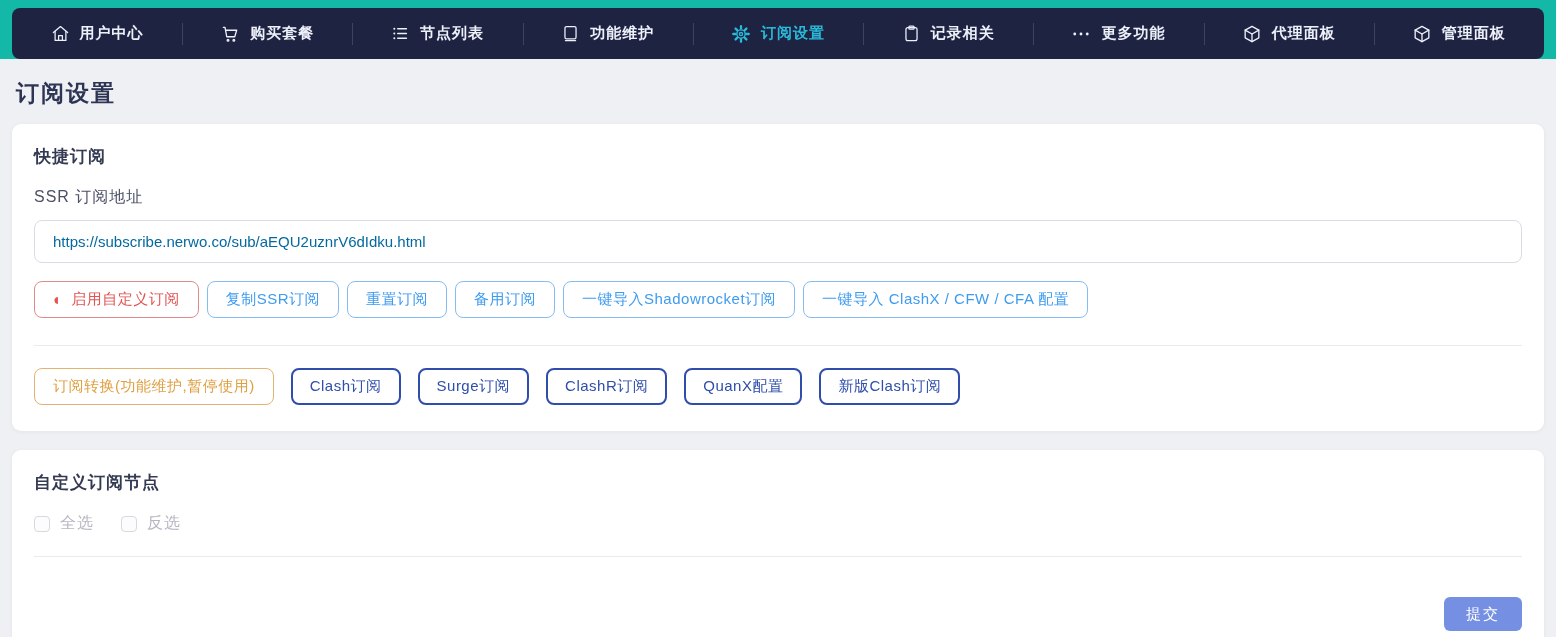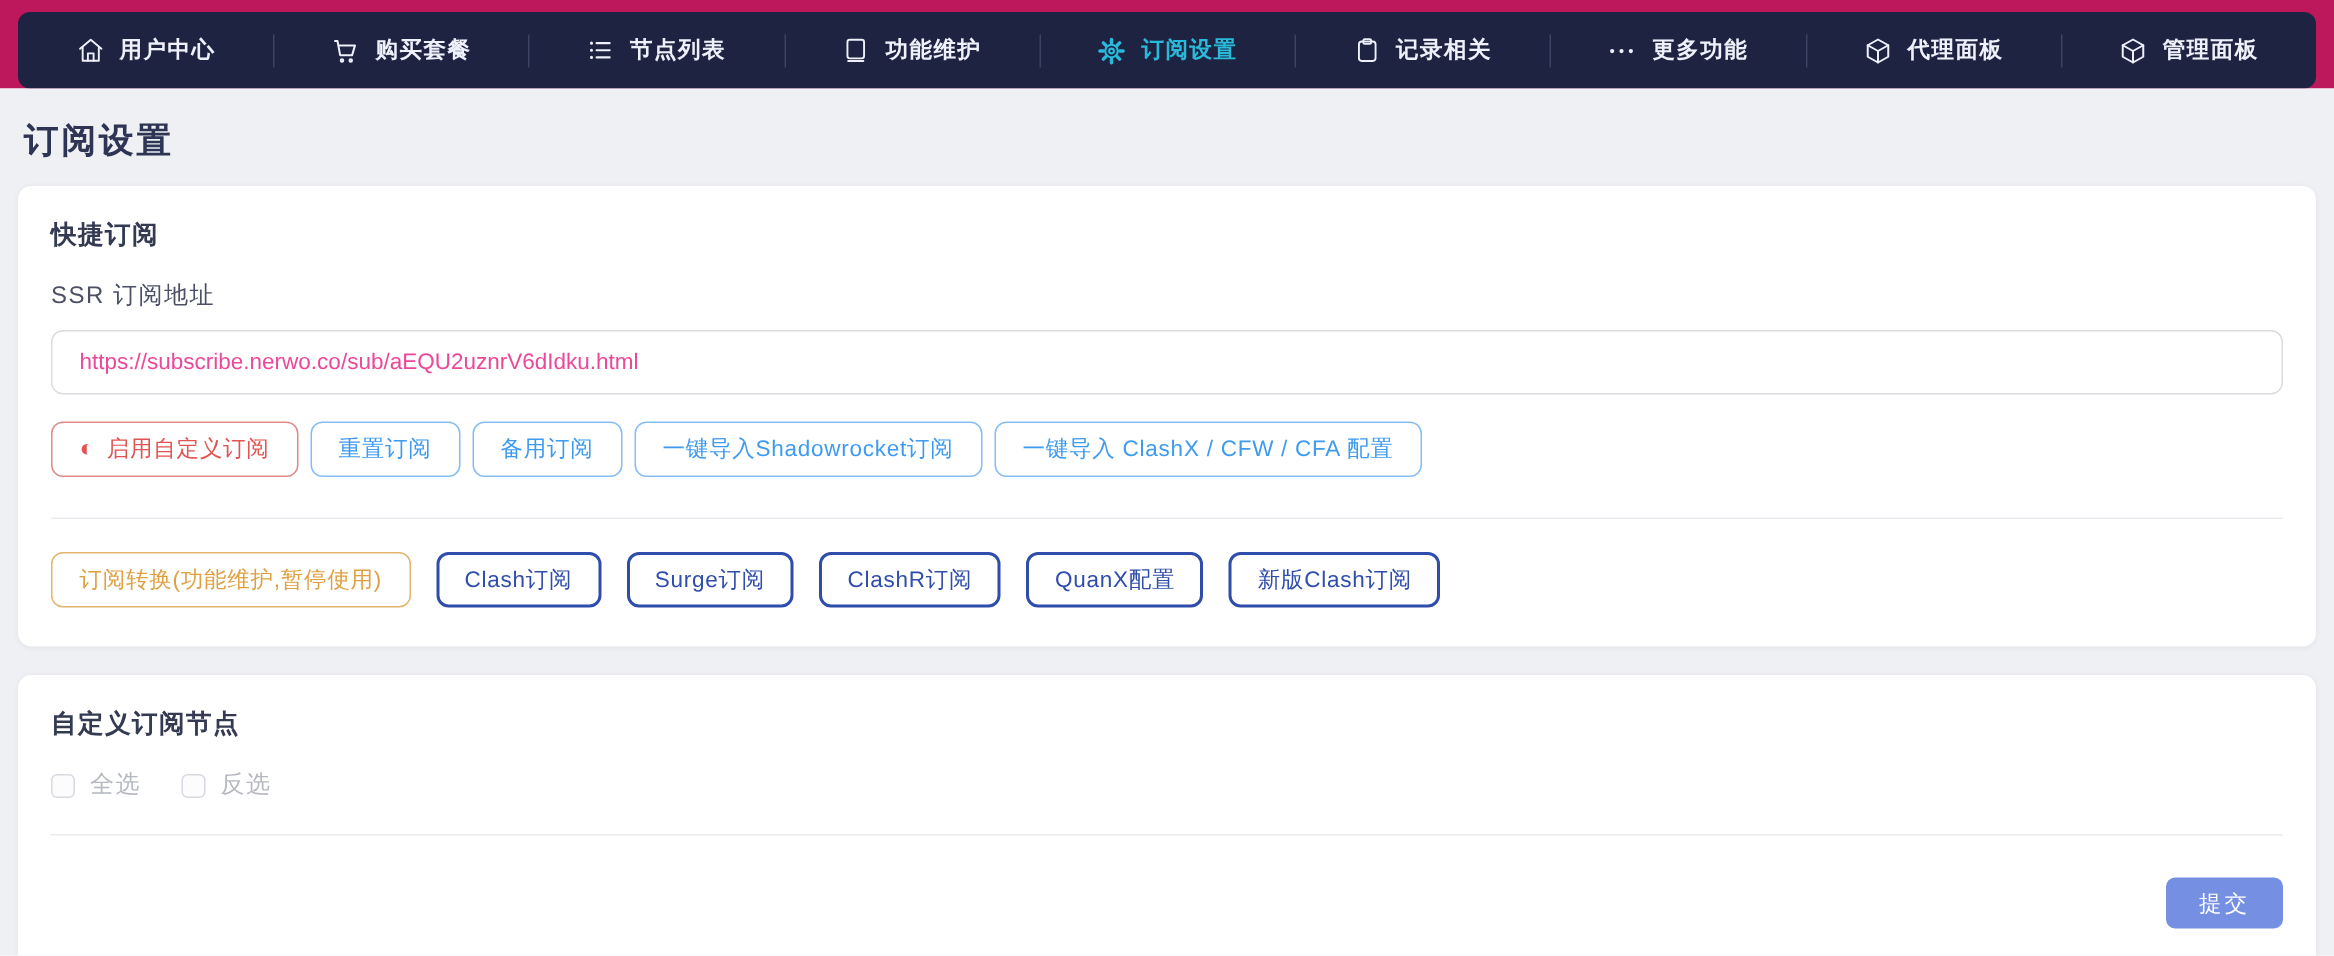"用户中心" .header-band { background: #be185d -> #14b8a6 }
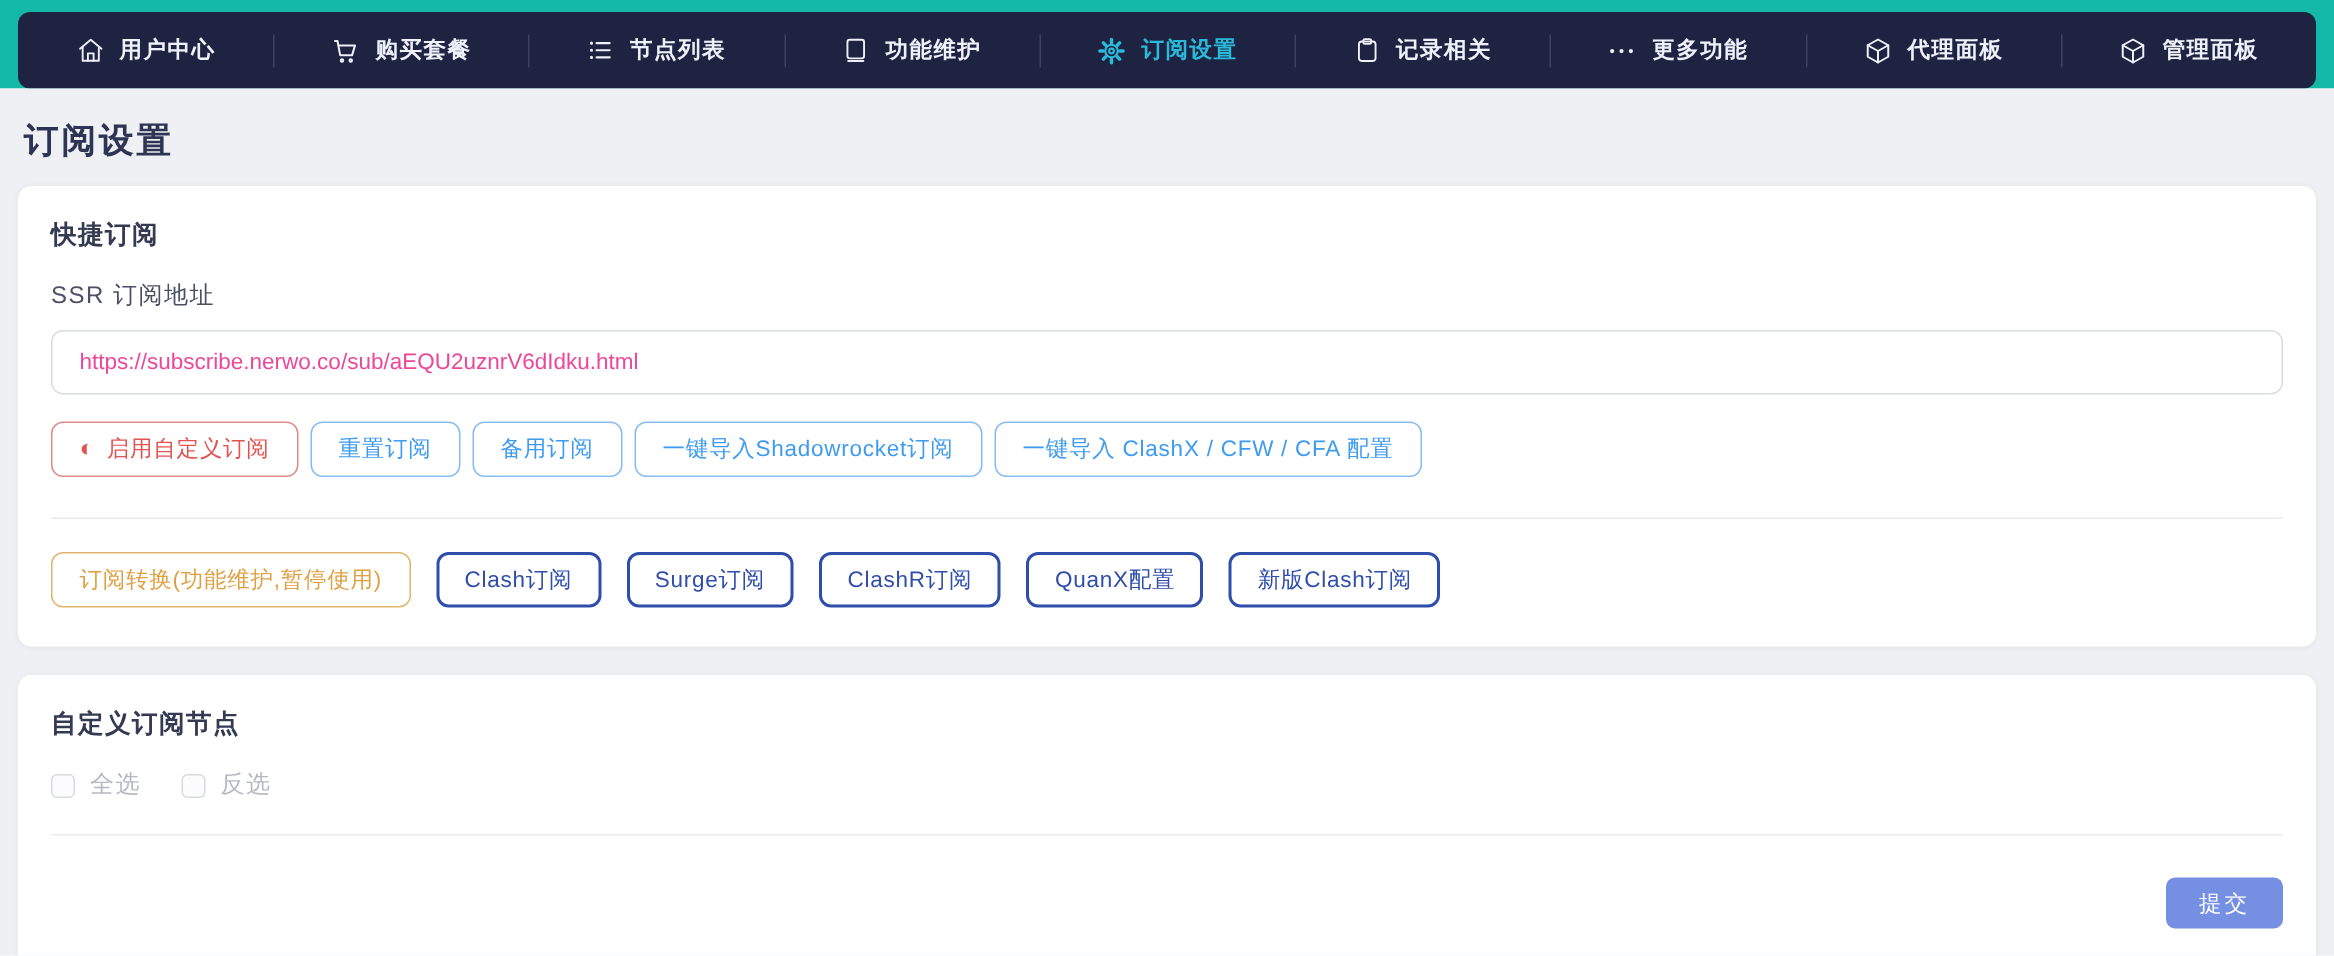"https://subscribe.nerwo.co/sub/aEQU2uznr" .url-input { color: #ec4899 -> #0369a1 }
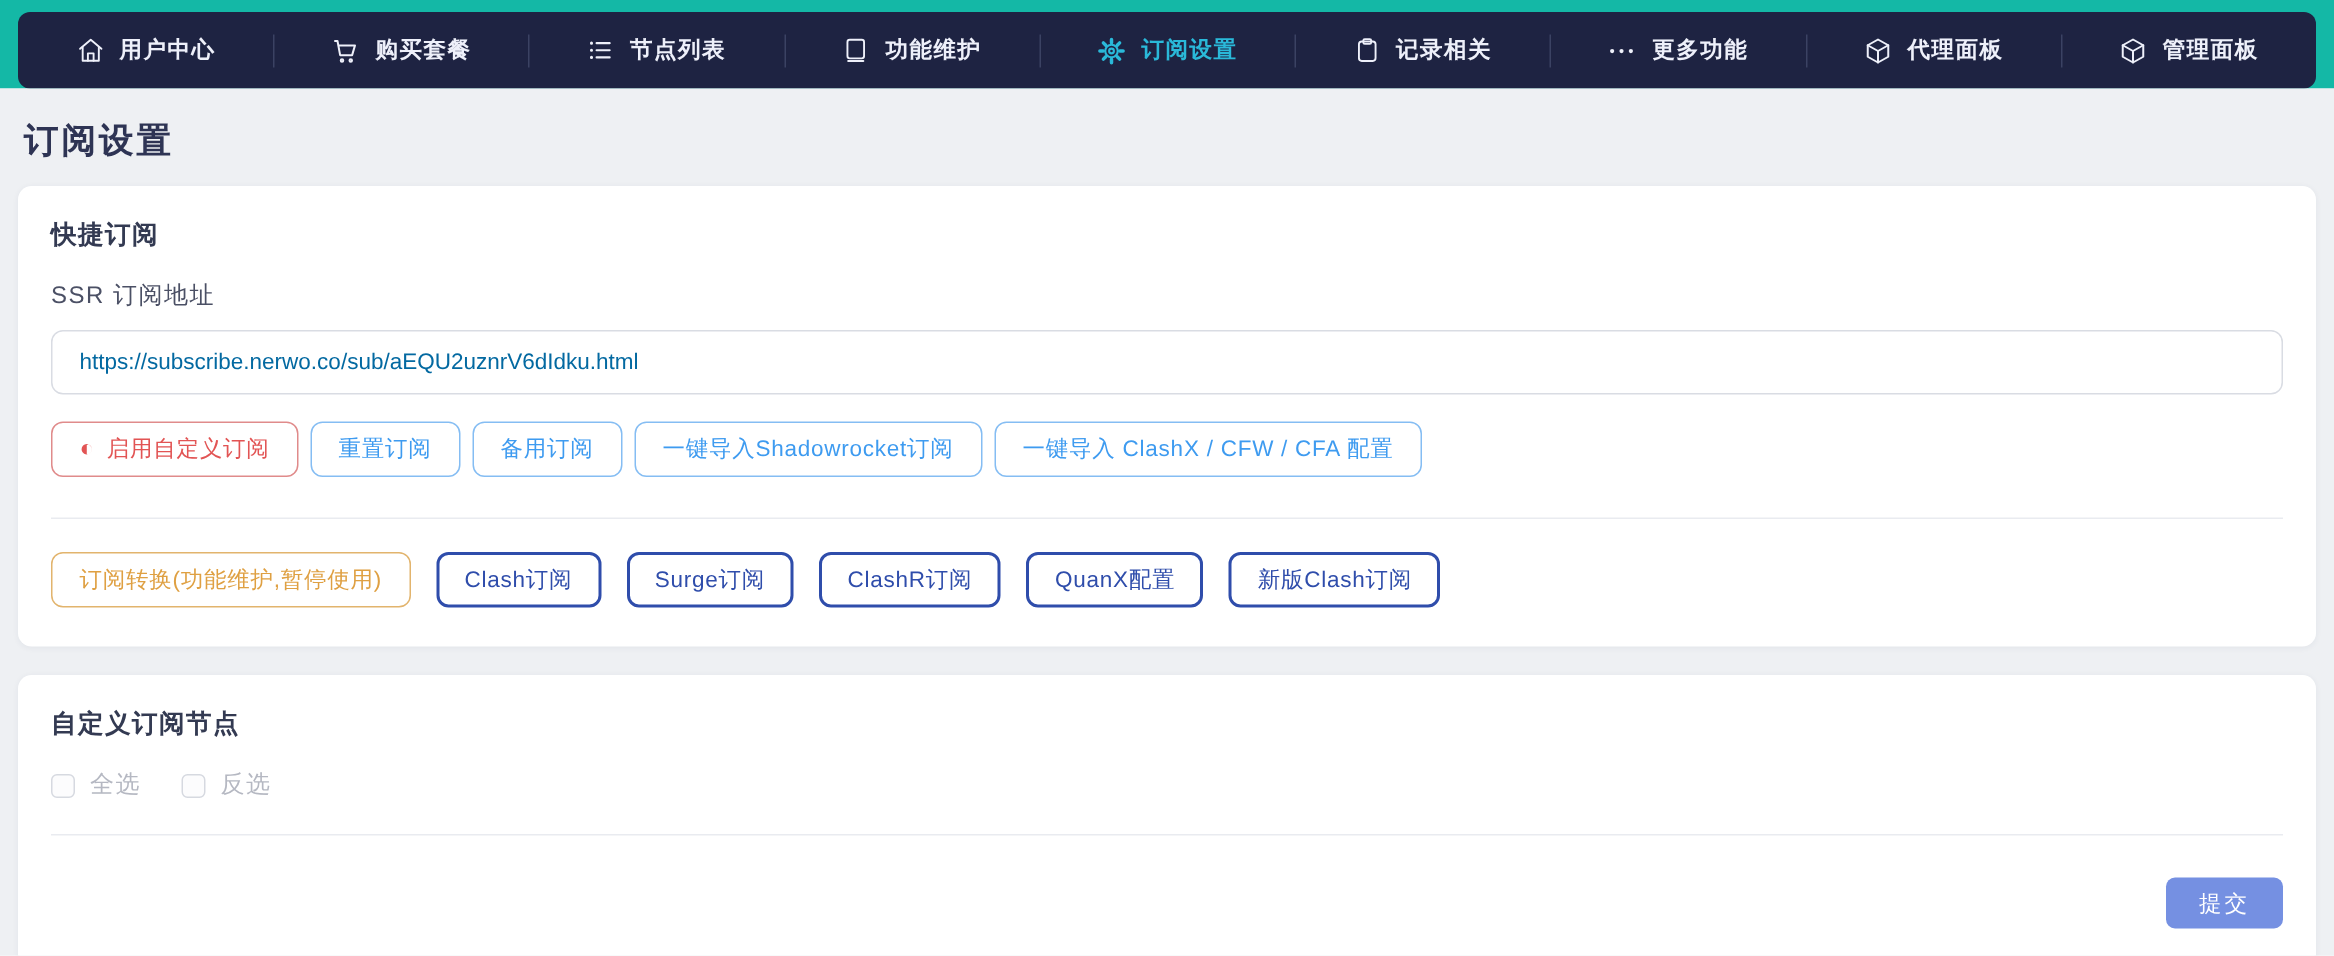"复制SSR订阅" button.btn { html: none -> <button> <span>复制SSR订阅</span> </button> }
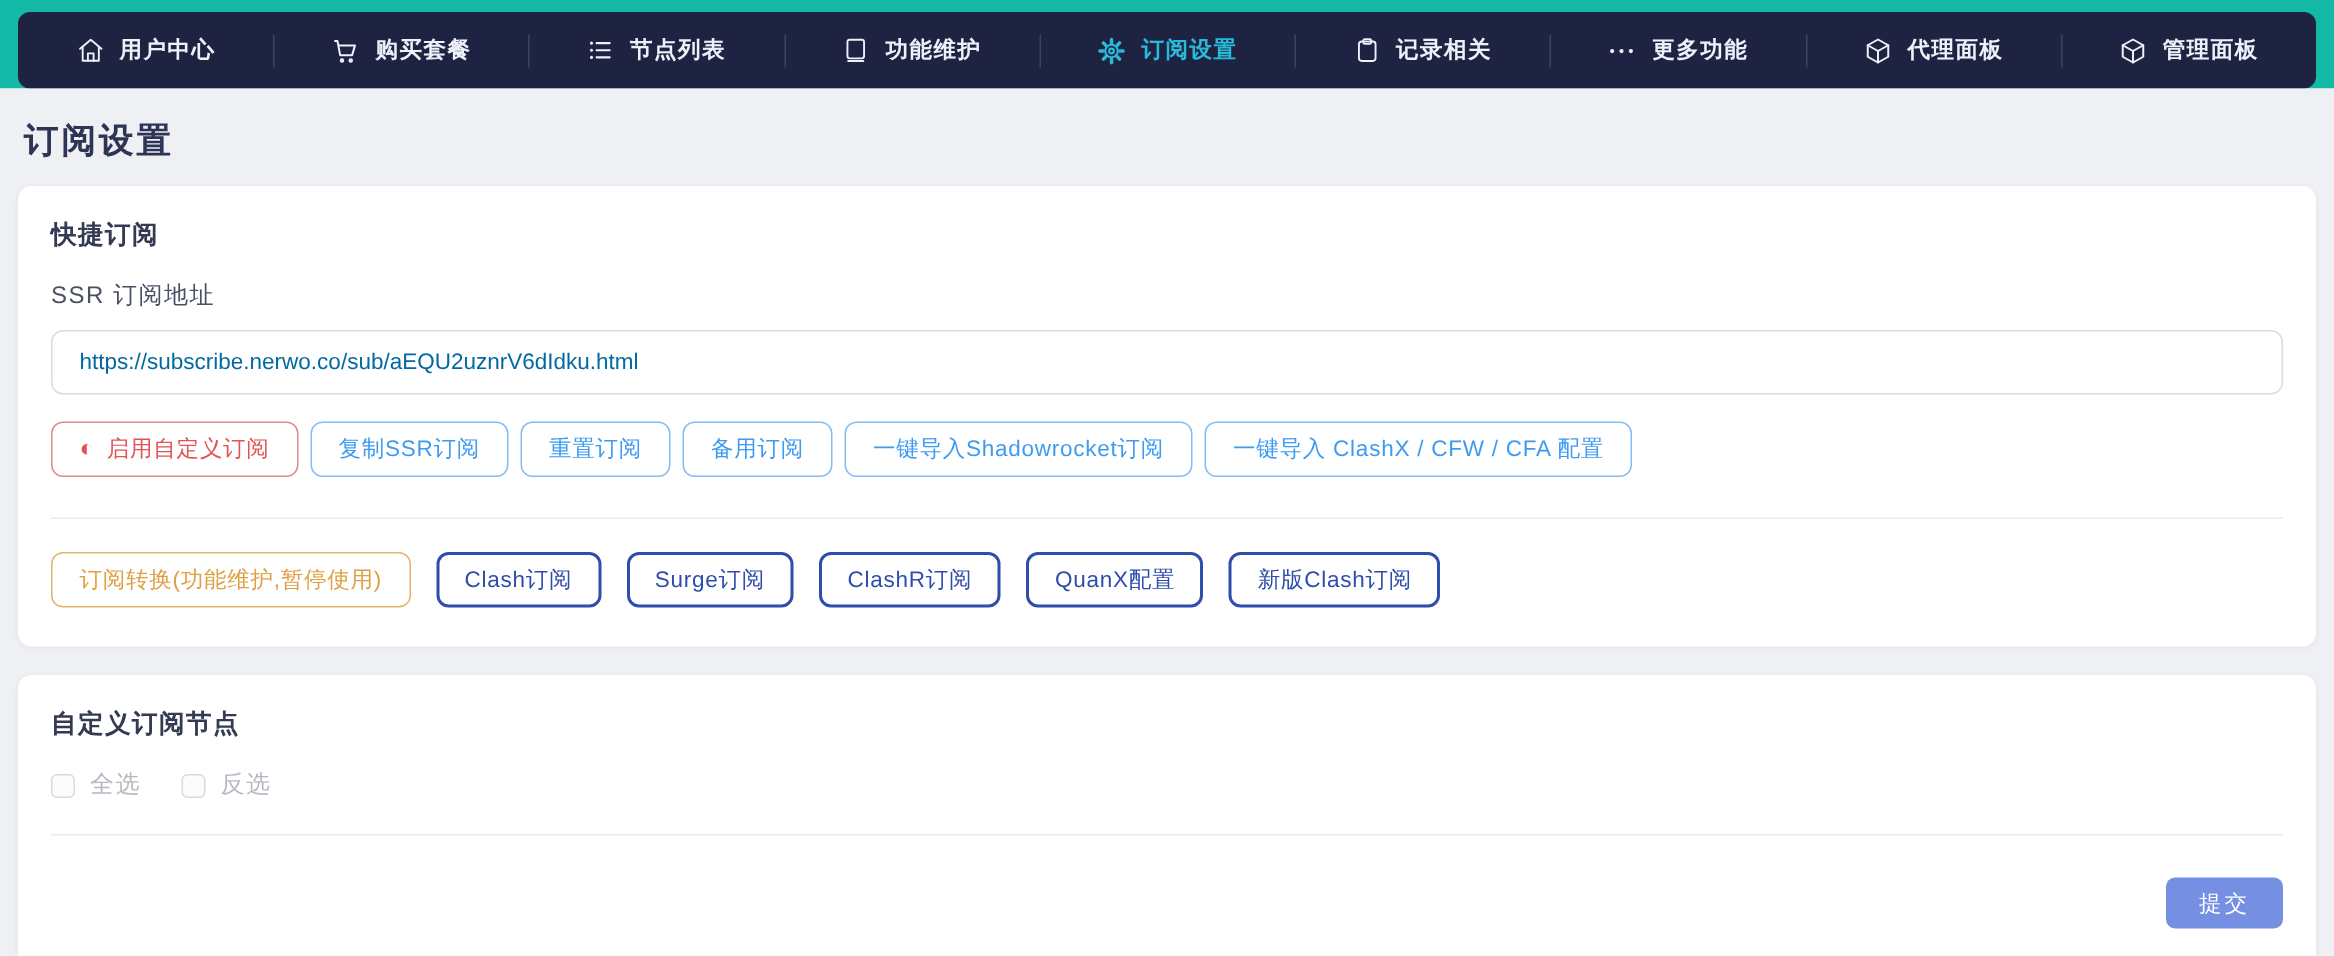"提交" .submit-row { margin-top: 28px -> 40px }
